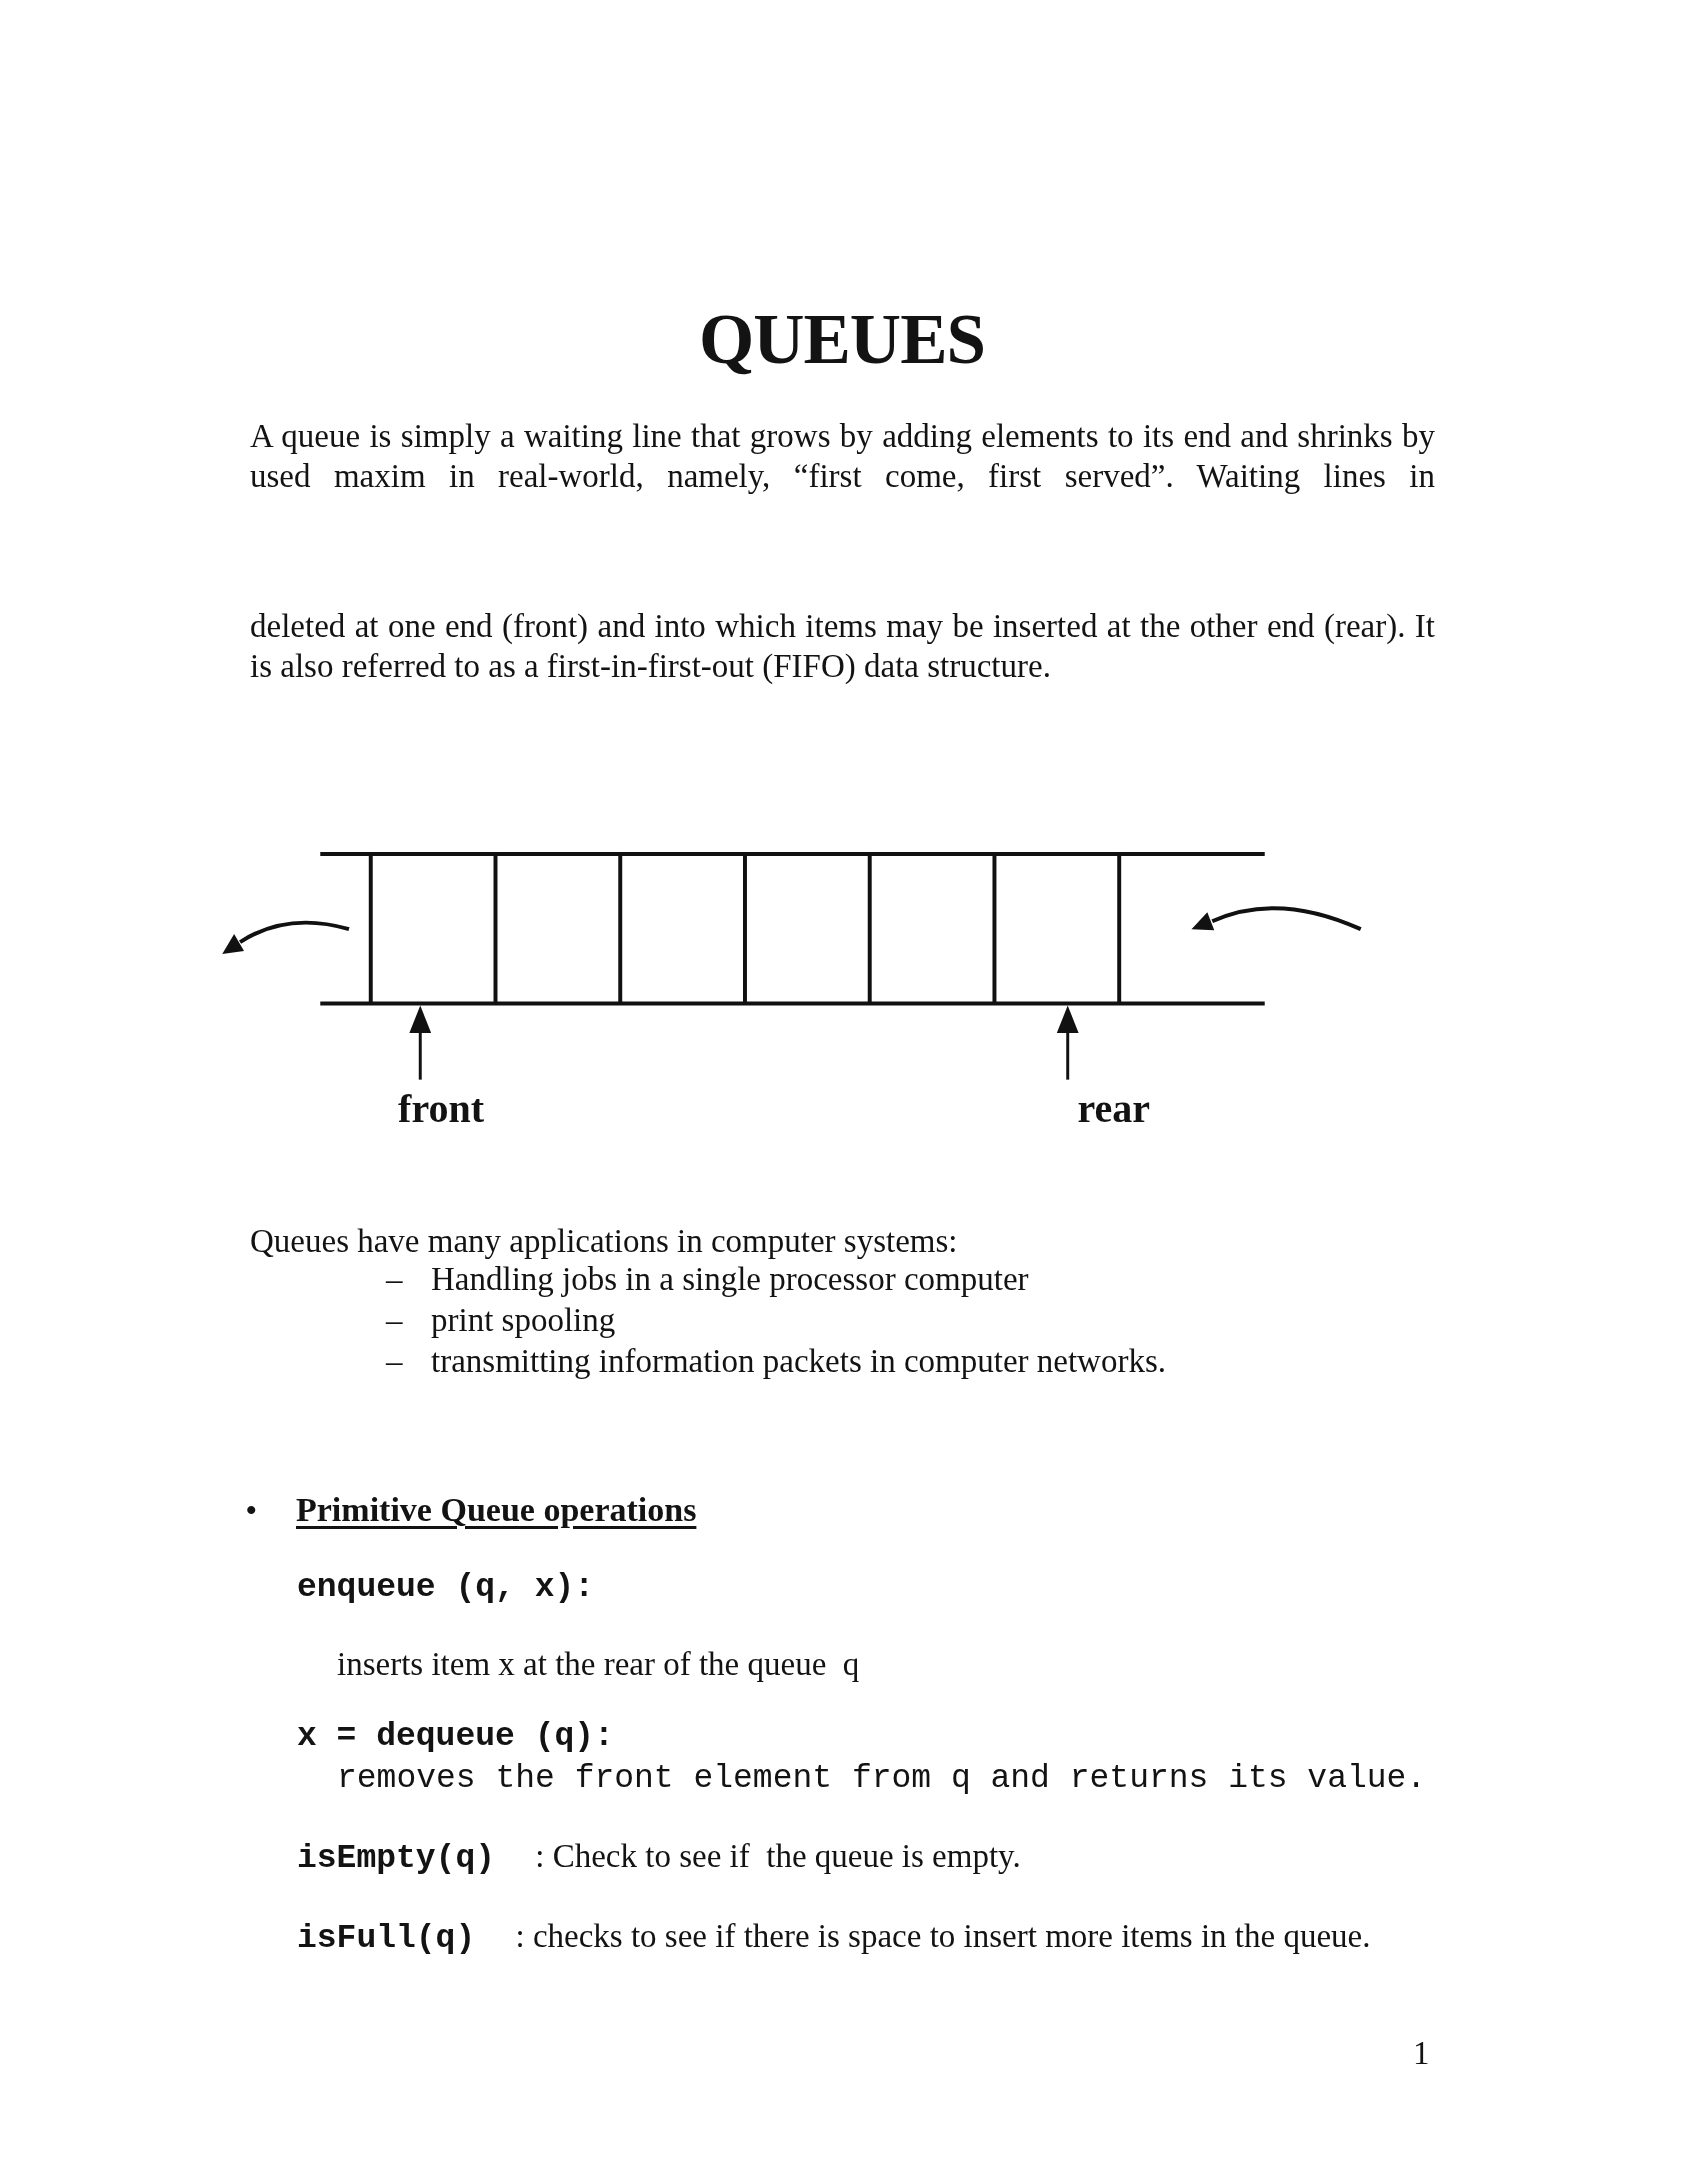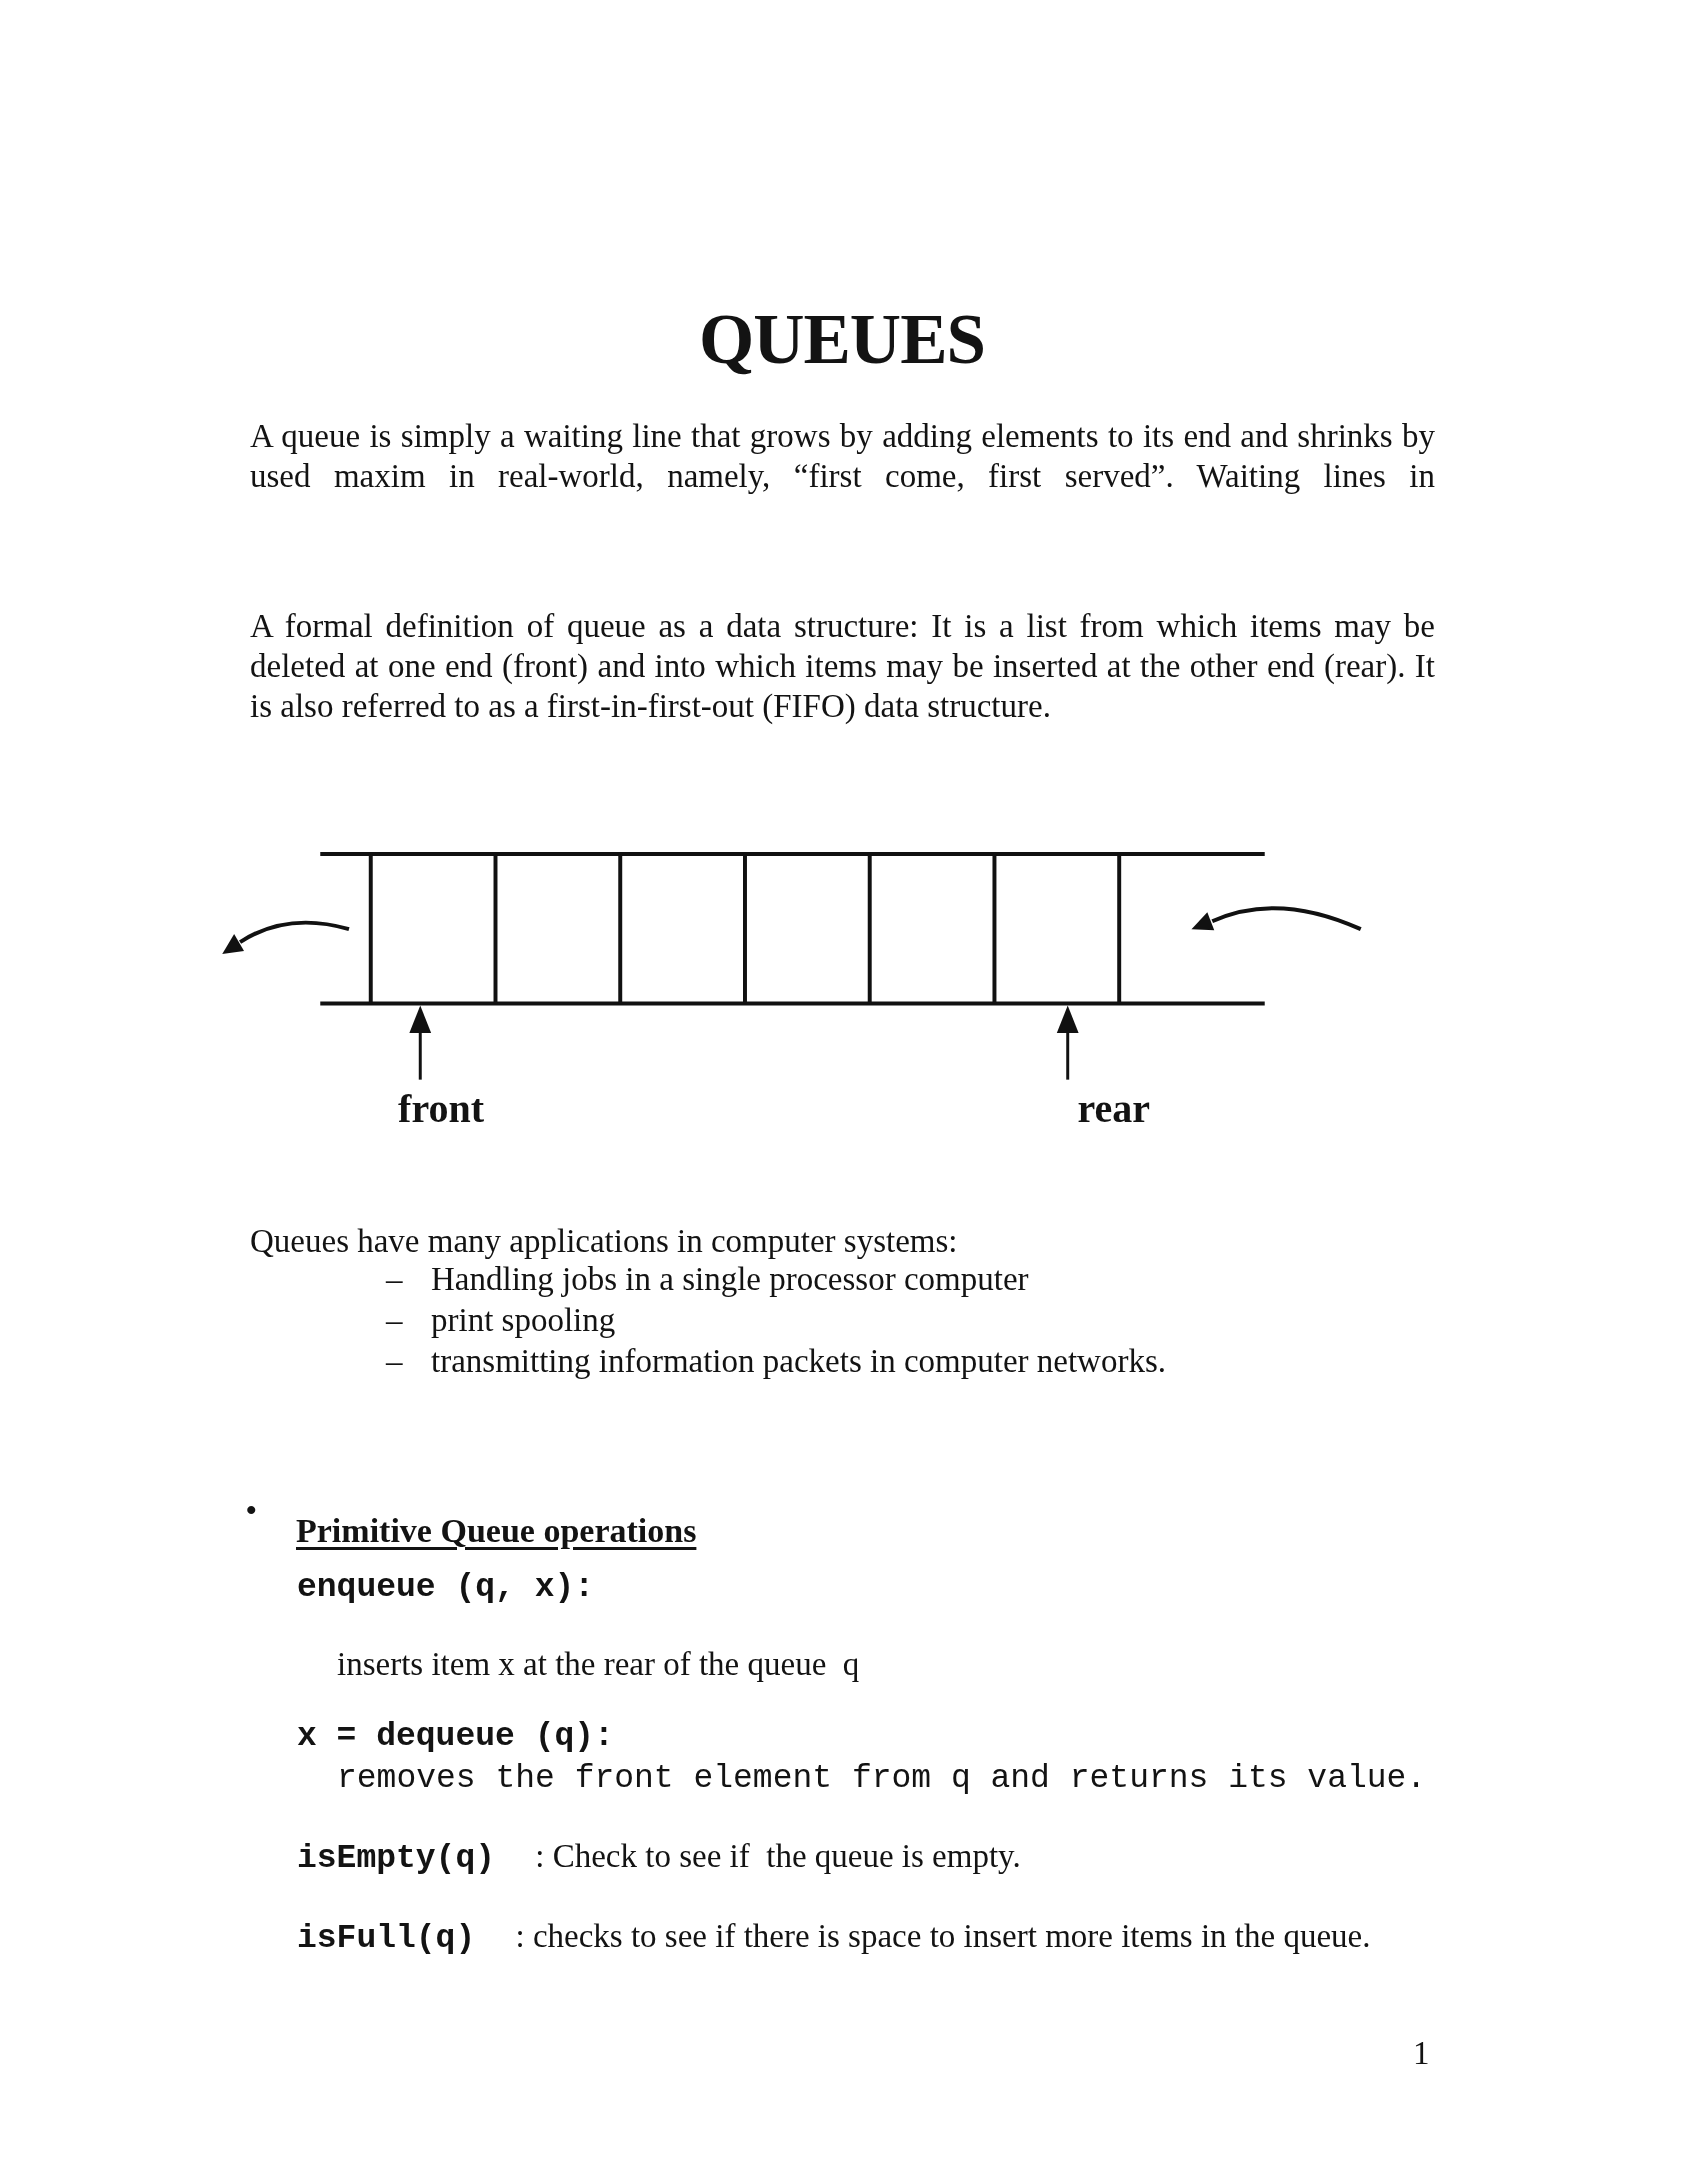"A formal definition of queue" div.jline { html: <div>A formal definition of queue as a data structure: It is a list from which items may be</div> -> none }
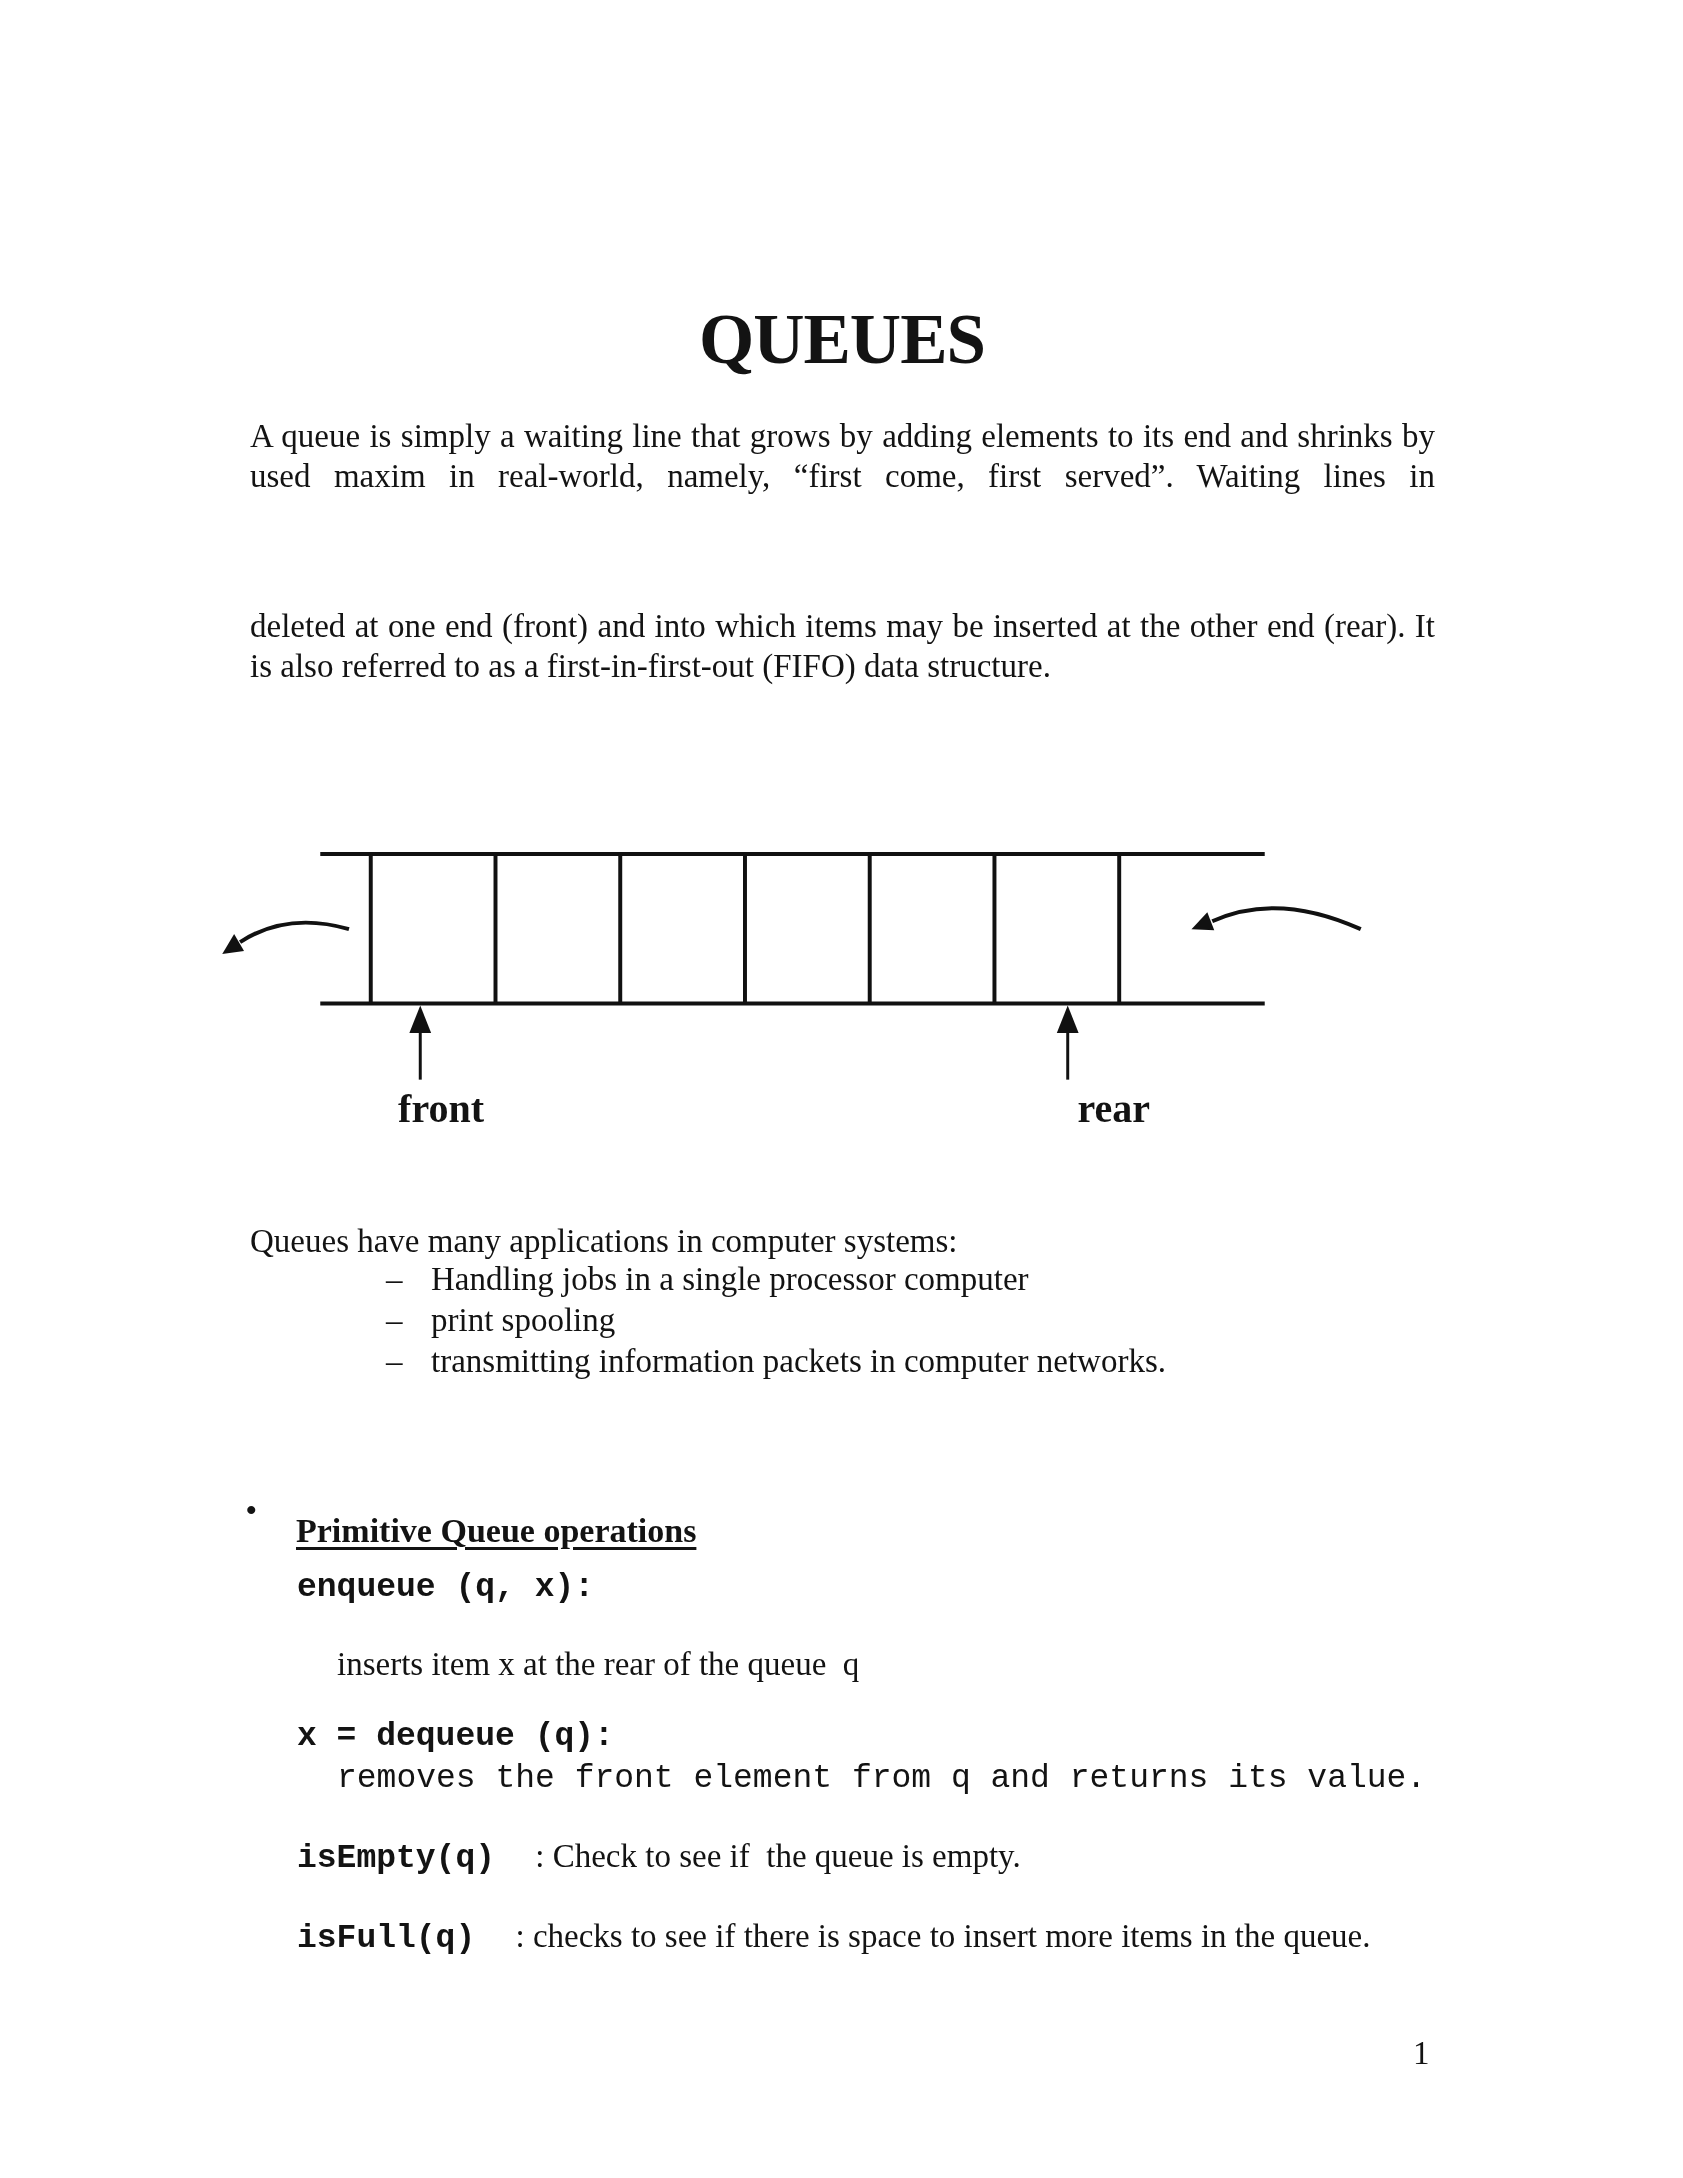"Primitive Queue operations" .ops-heading .label { margin-top: 21px -> none }
